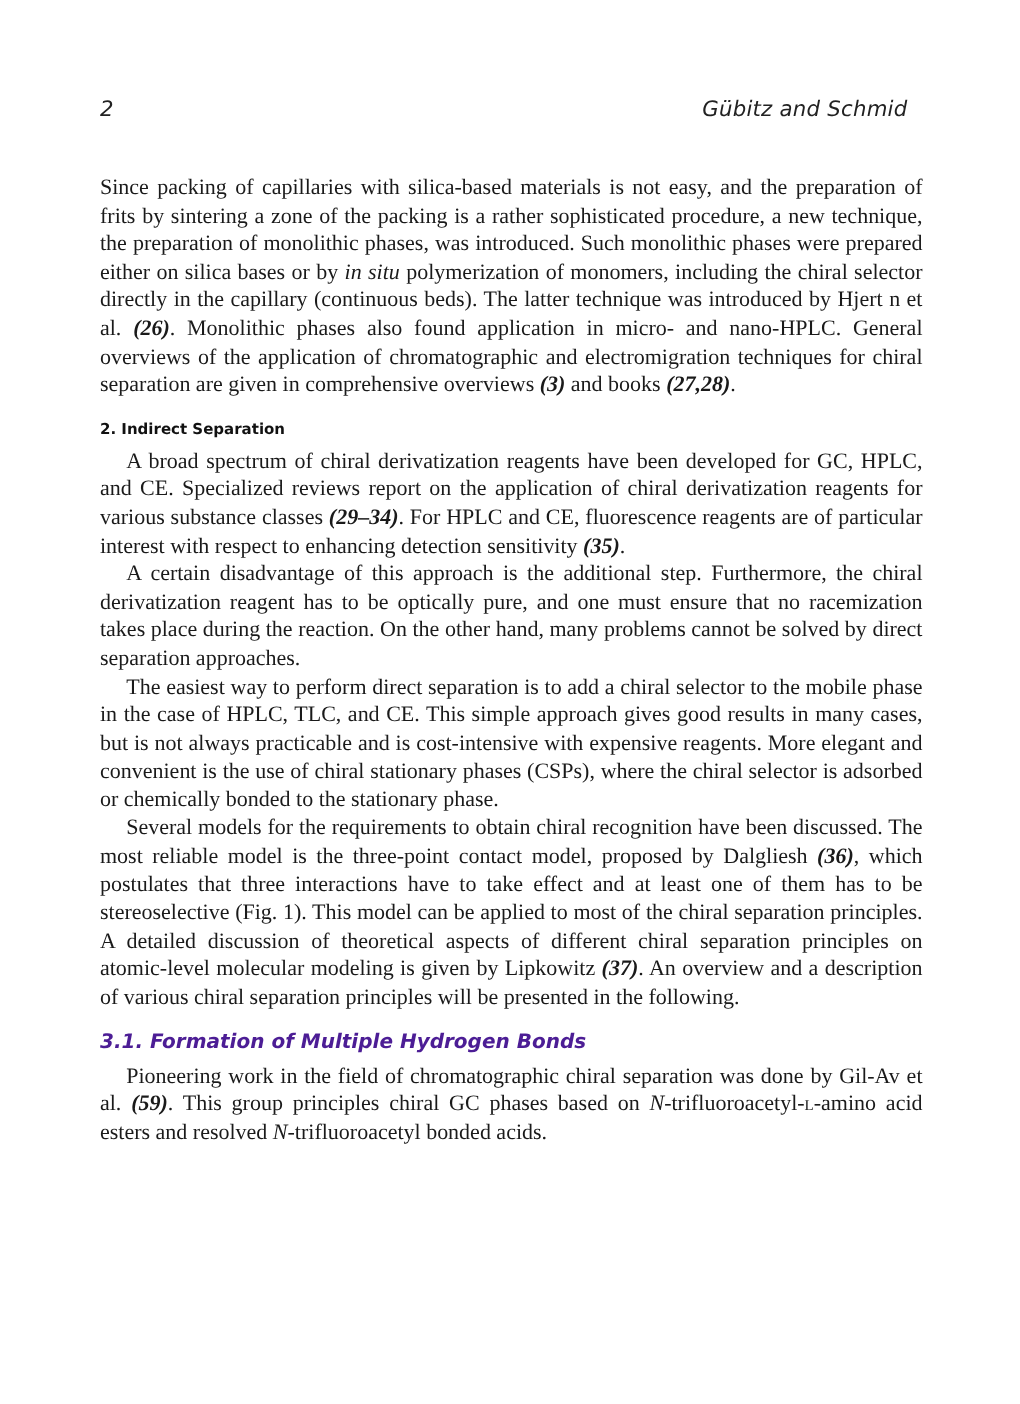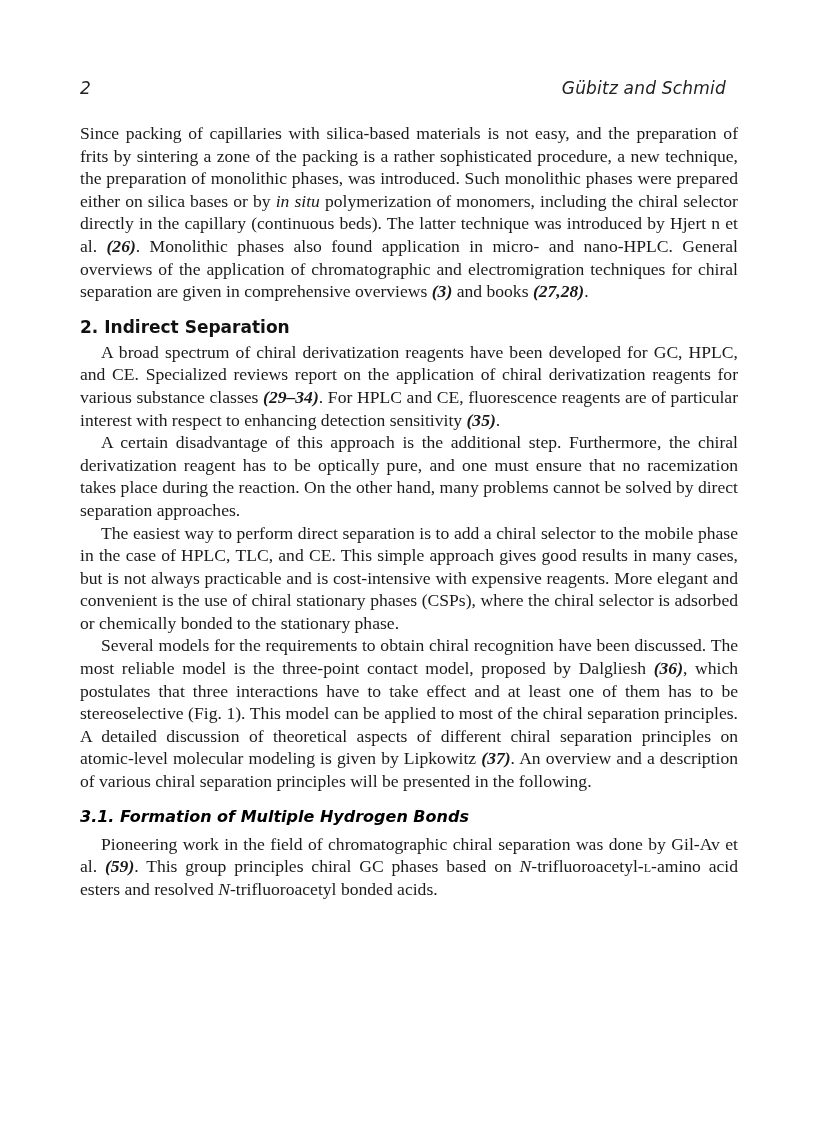"Since packing of capillaries with" .first-para { margin-top: 16px -> 32px }
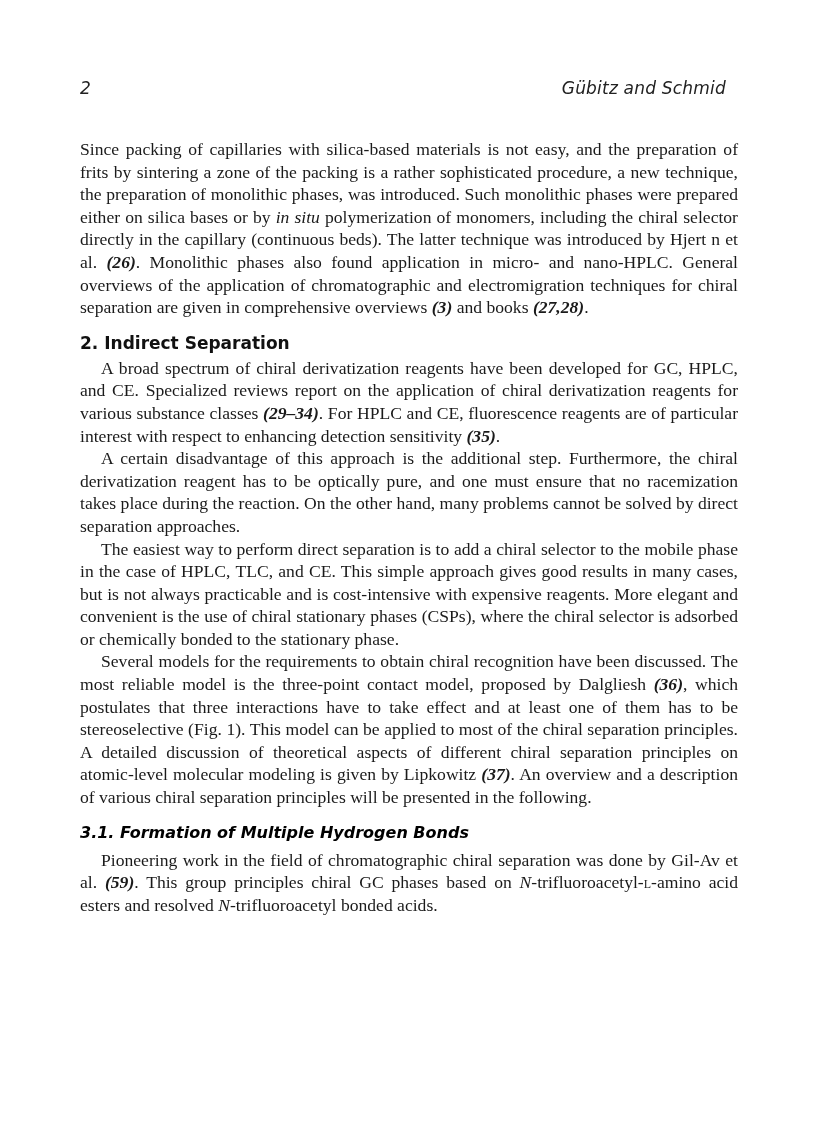"2. Indirect Separation" h2 { font-size: 17px -> 12px }
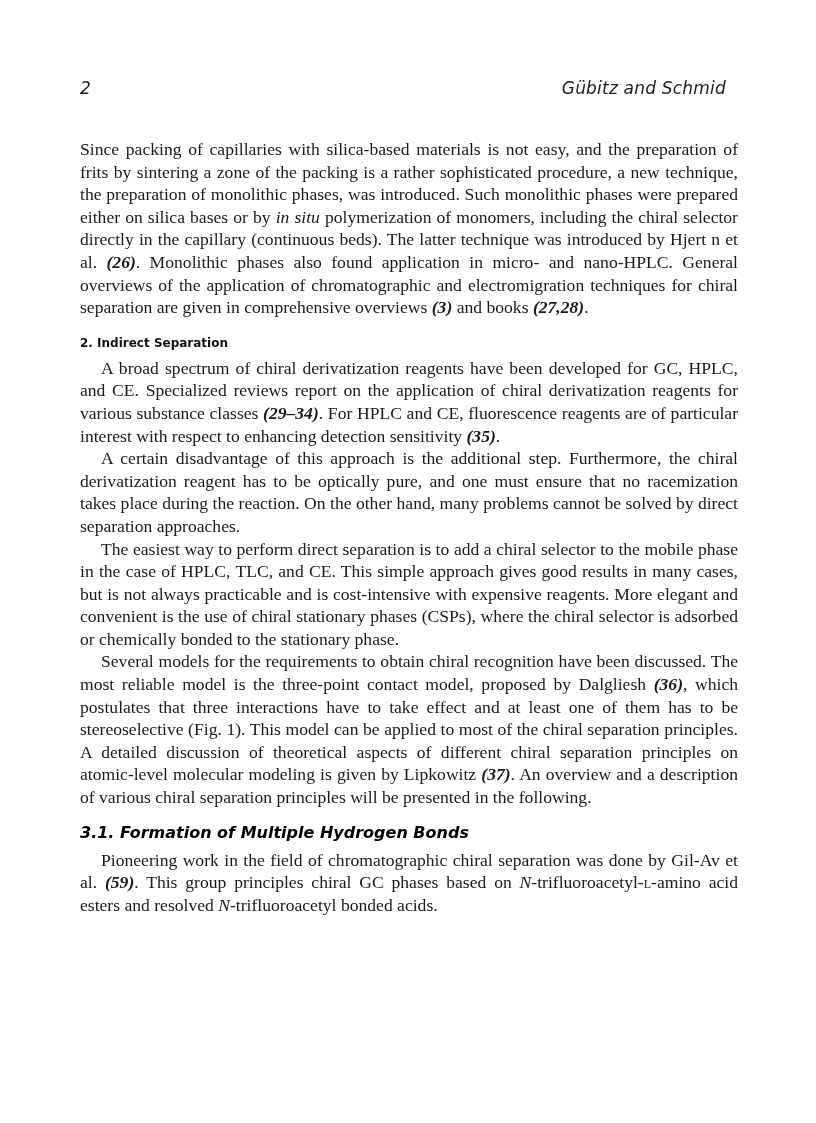"3.1. Formation of Multiple Hydrogen" h3 { color: #000000 -> #4c1d95 }
